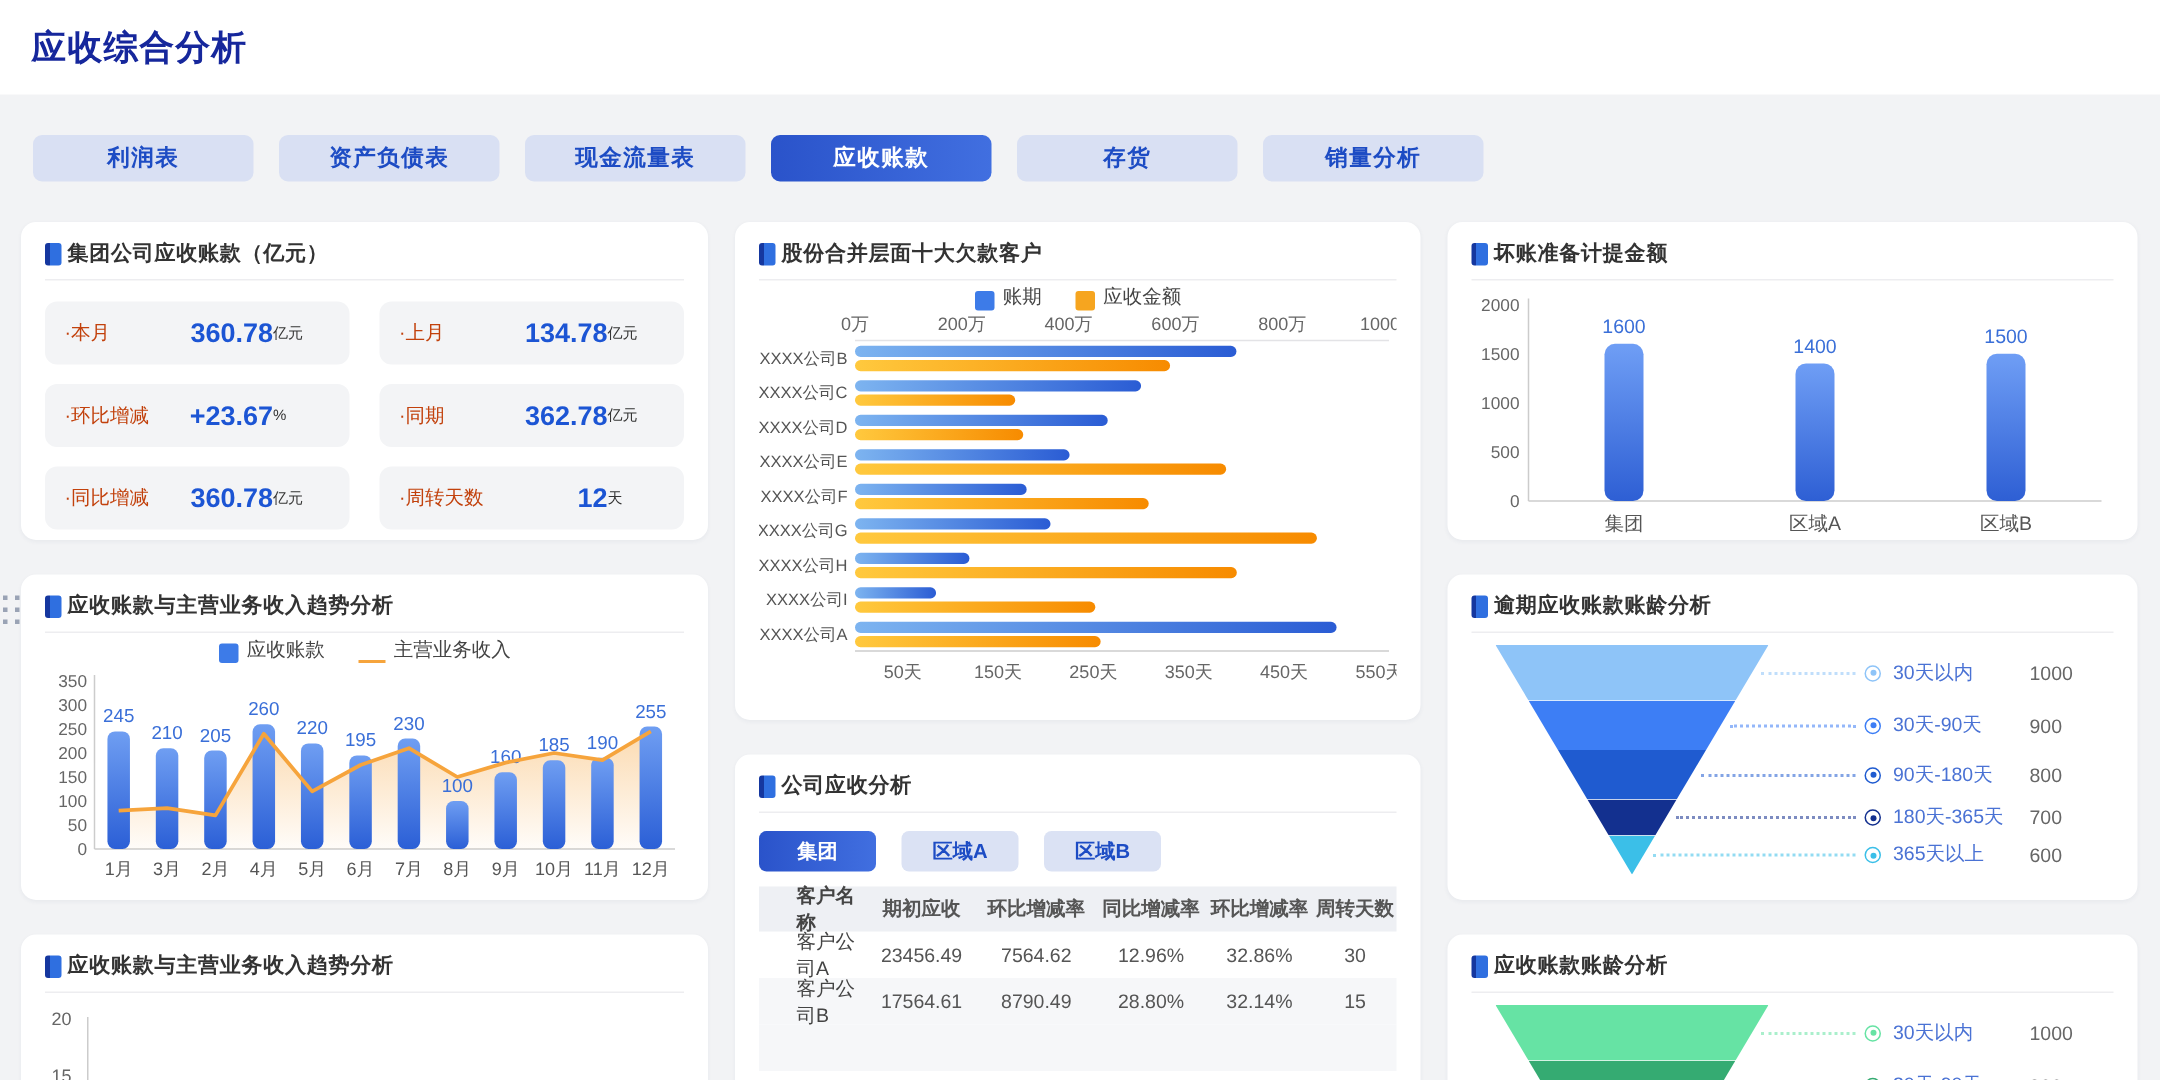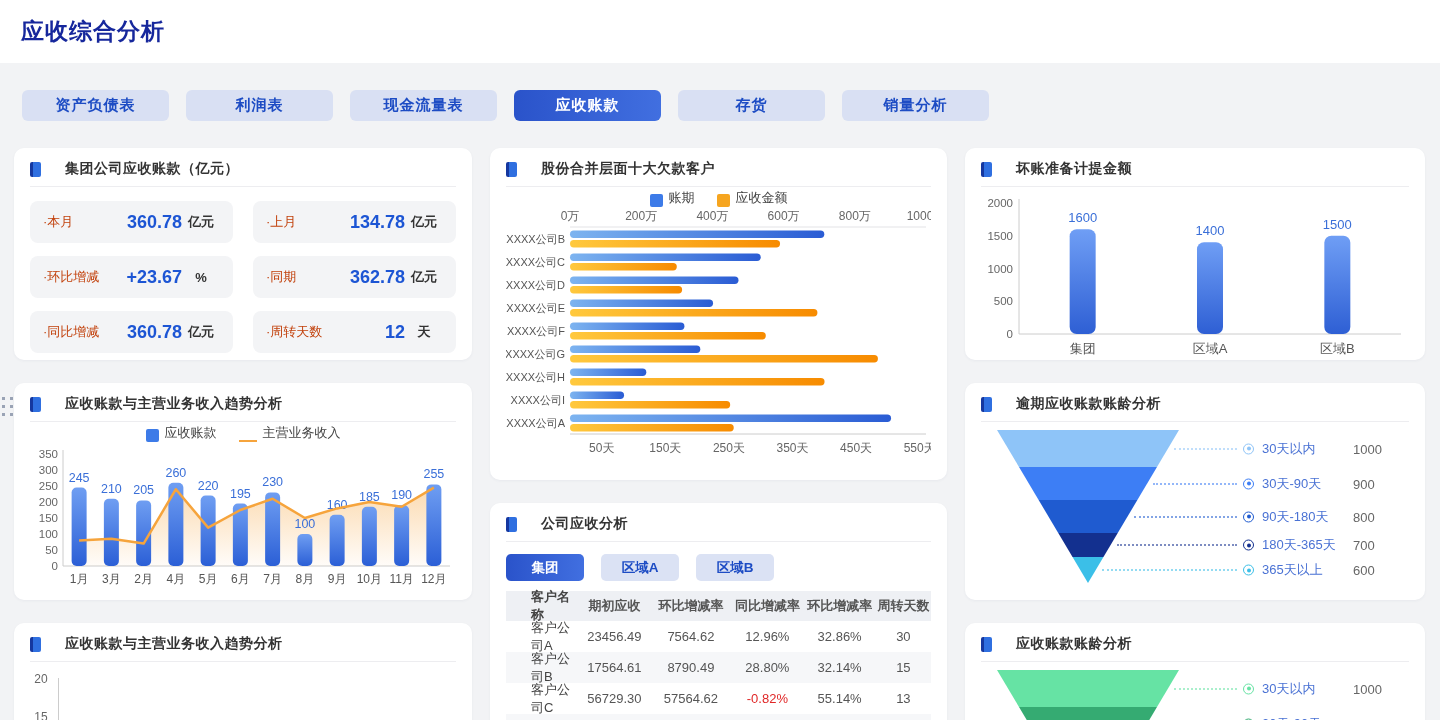"资产负债表" button.tab { order: before "利润表" -> after "利润表" }
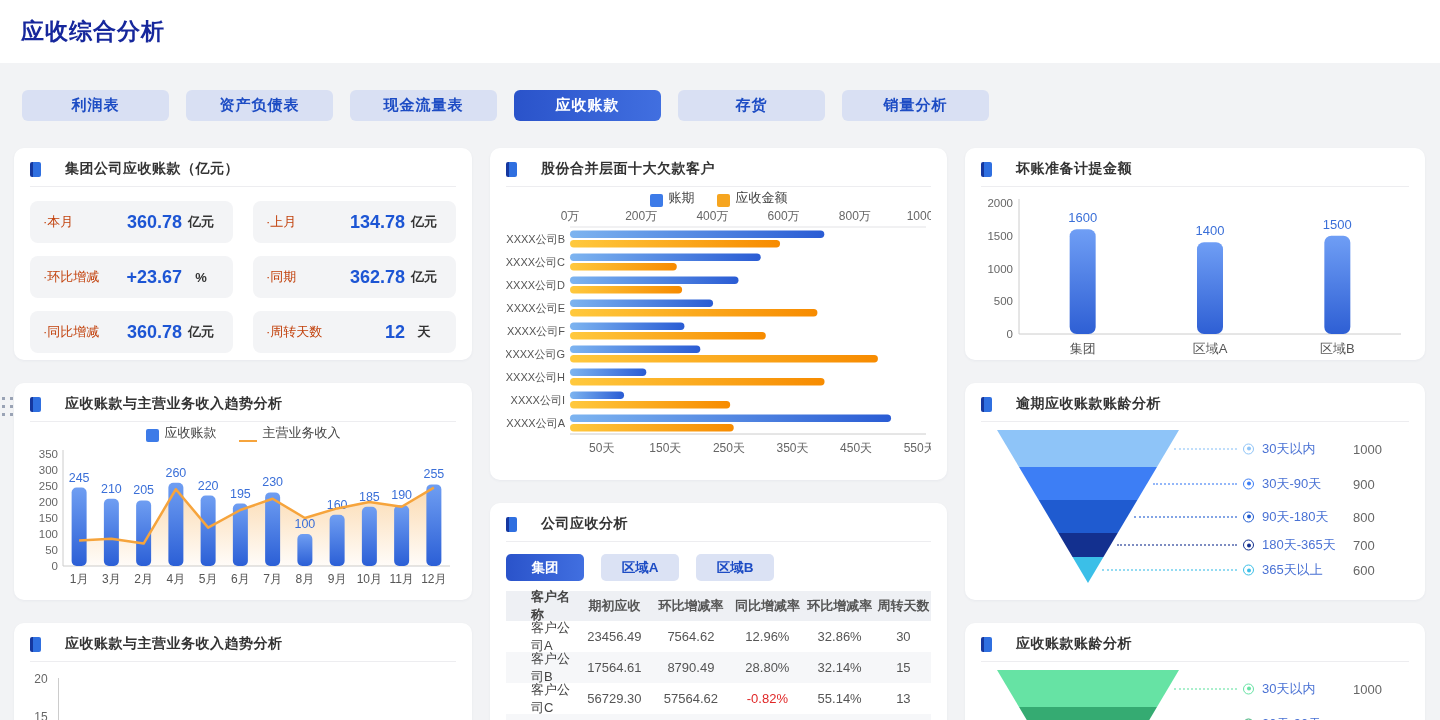"集团公司应收账款（亿元）" .card-title-row { gap: 24px -> 4px }
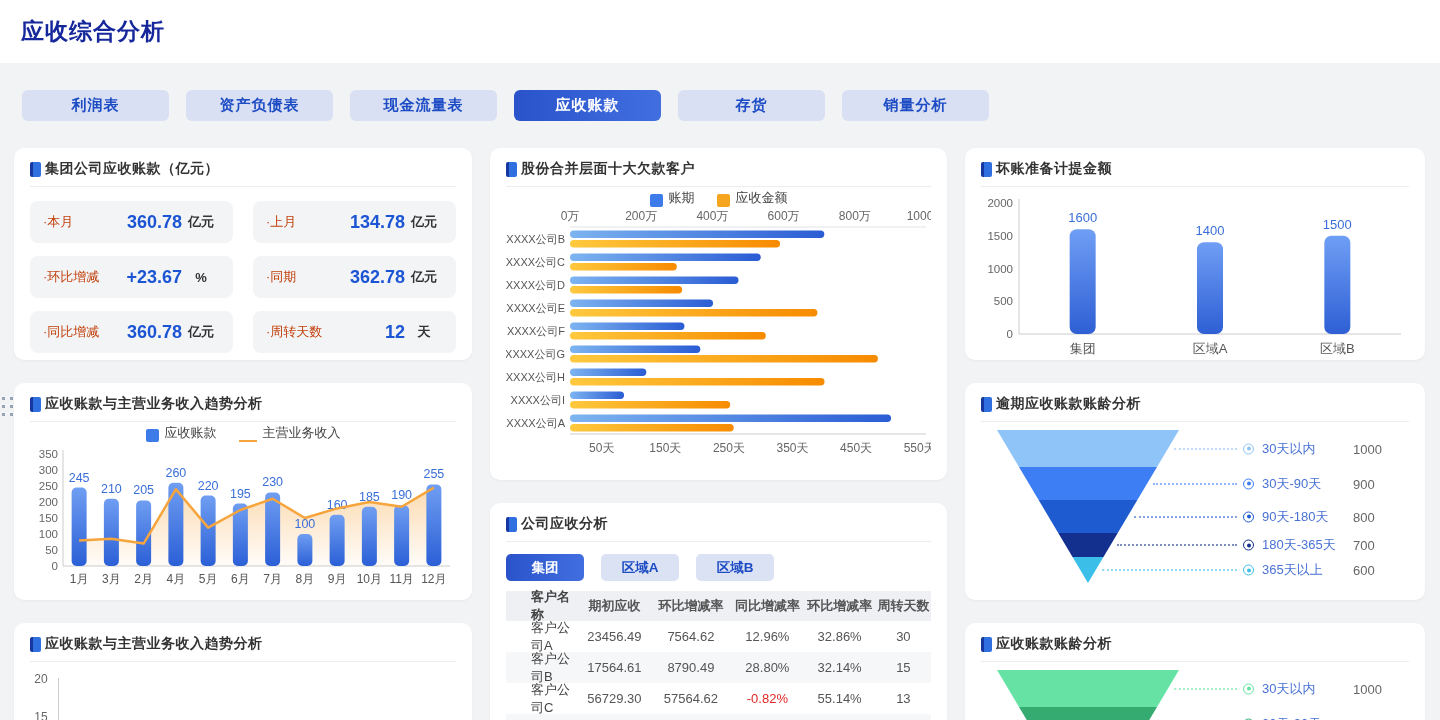"亿元" .kpi-unit { font-size: 13px -> 10px; font-weight: bold -> none; text-align: center -> left }
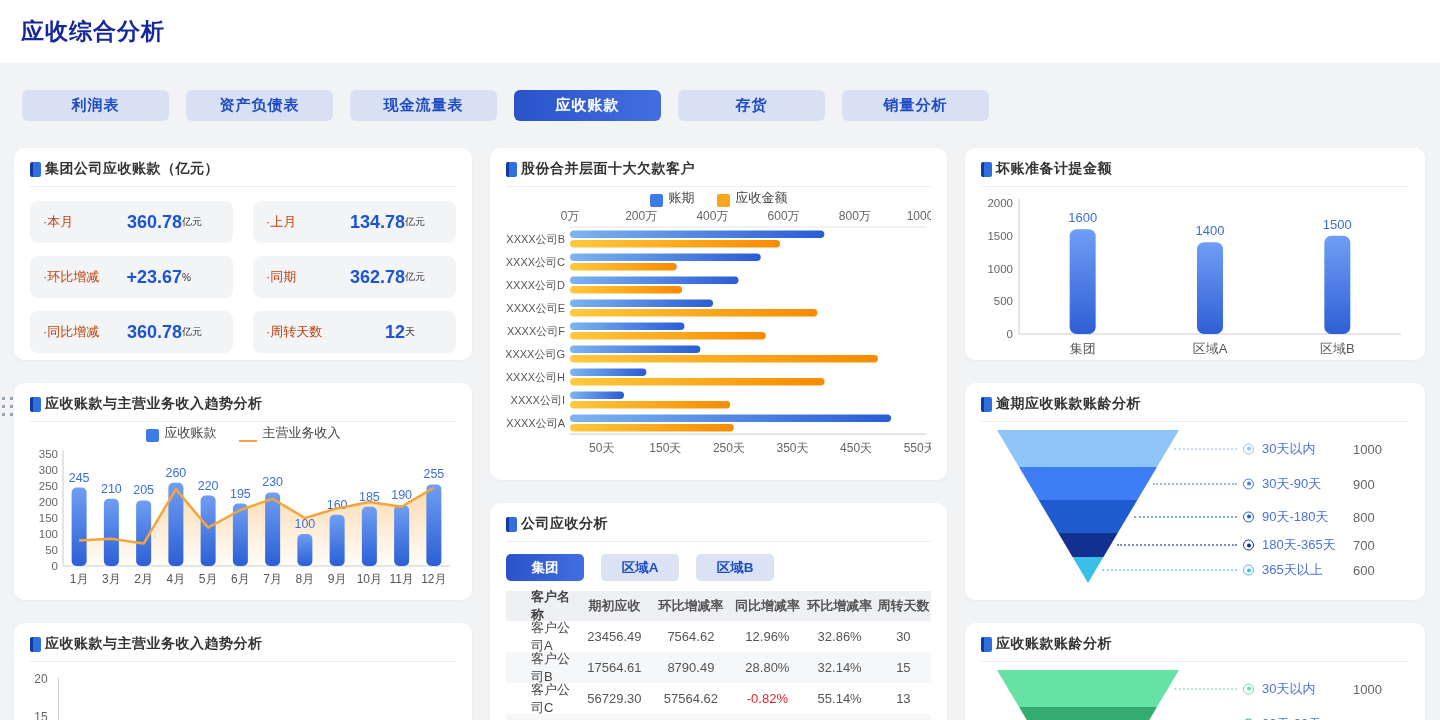"客户公司C" div.tbl-row { html: <div> <div>客户公司C</div> <div>56729.30</div> <div>57564.62</div> <div>-0.82%</div> <div>55.14%</div> <div>13</div> </div> -> none }
